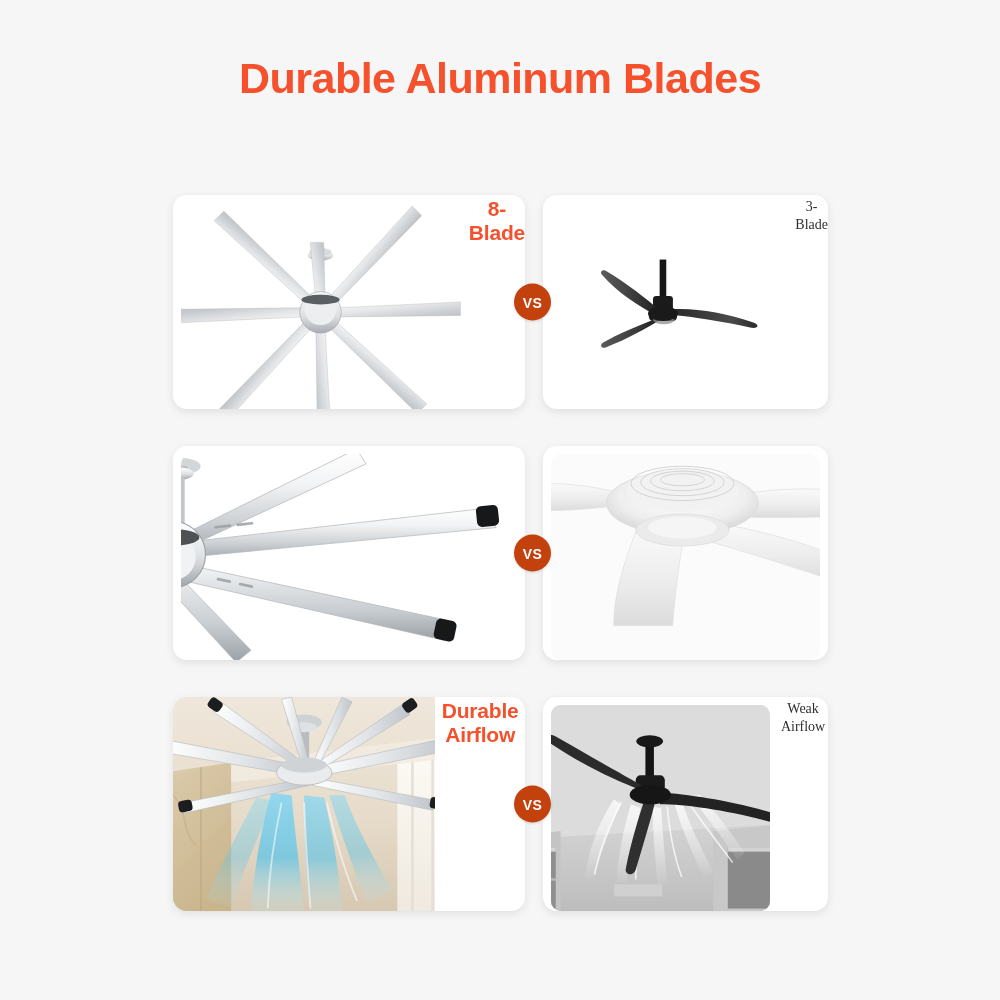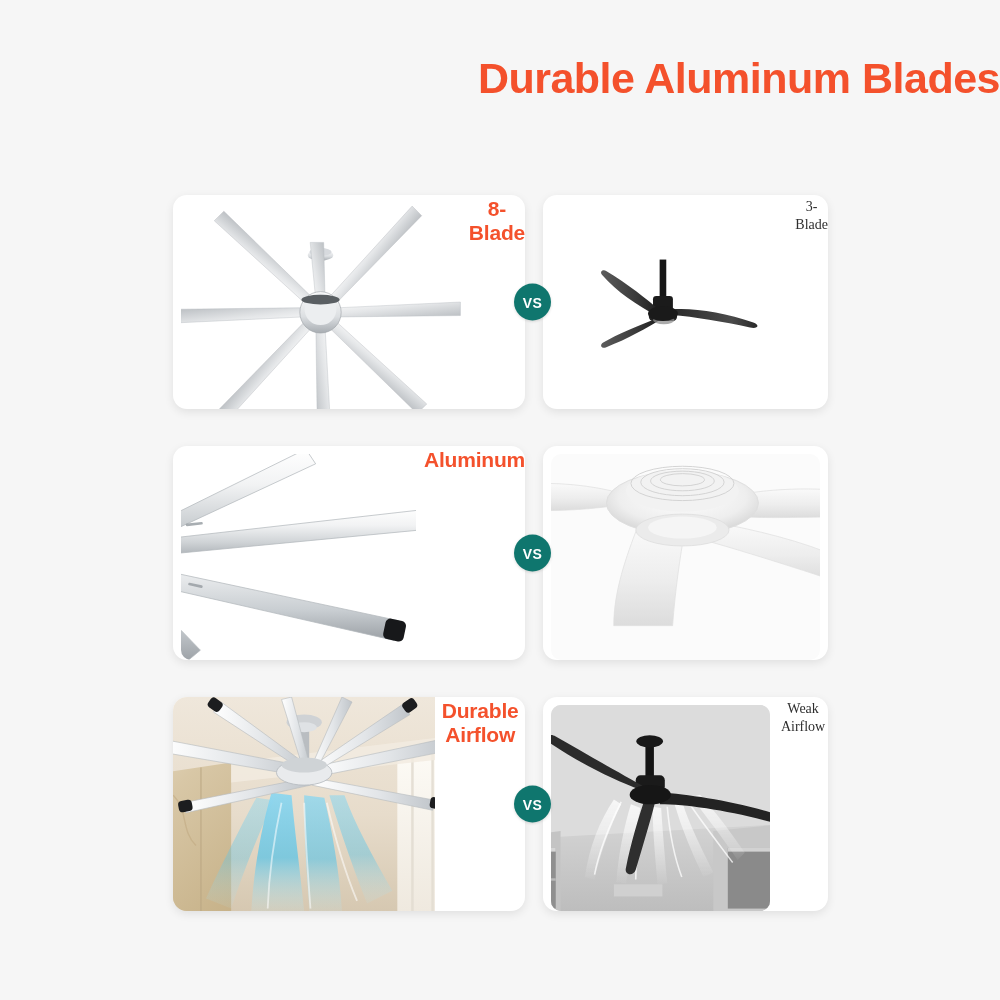"Durable Aluminum Blades" .page-title { text-align: right -> center }
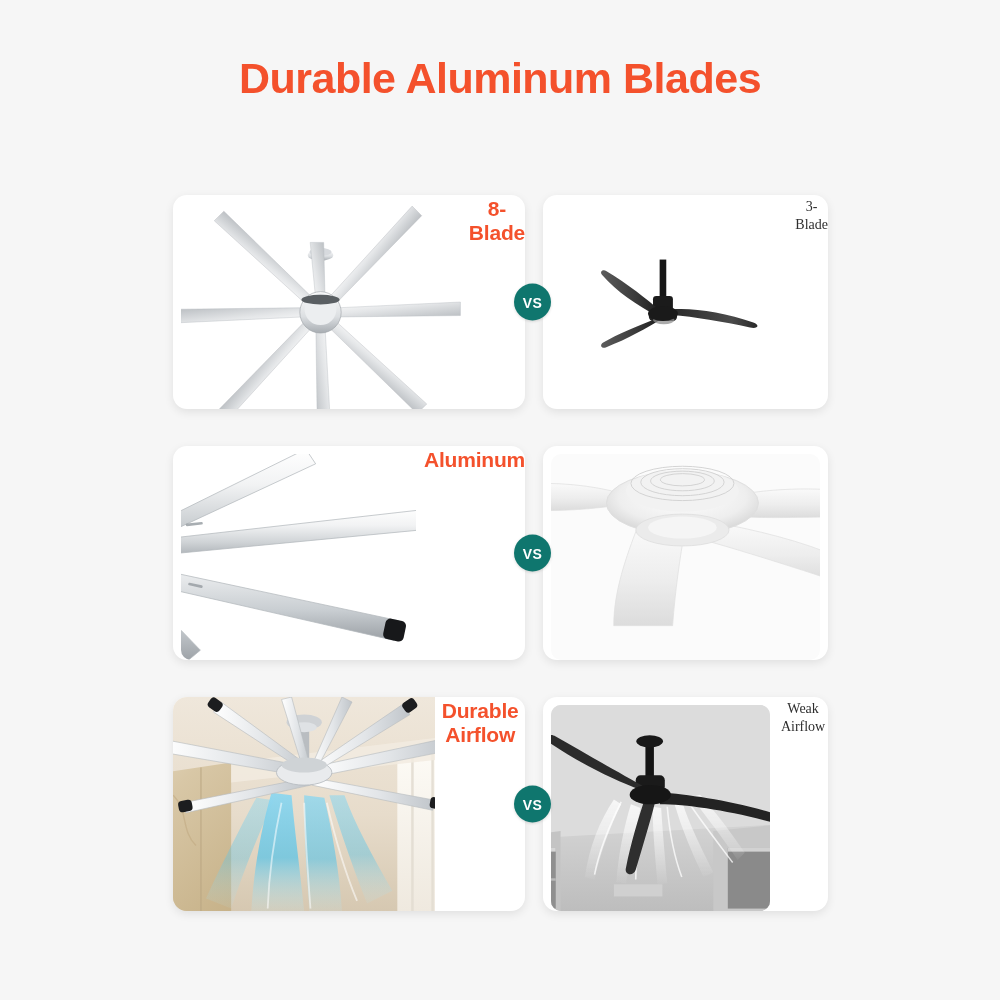"VS" .vs-badge { background: #0f766e -> #c2410c }
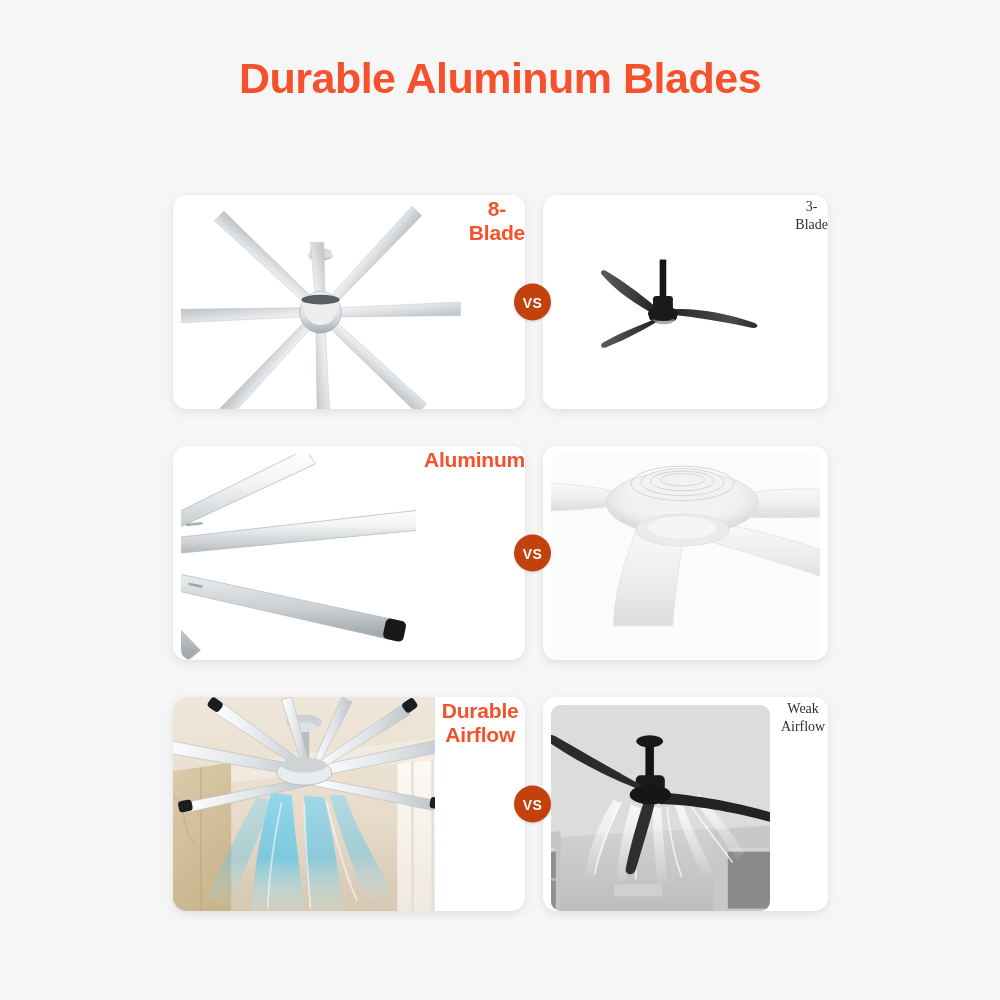"Aluminum" div.card-label { html: <div> <span>Aluminum</span> </div> -> none }
